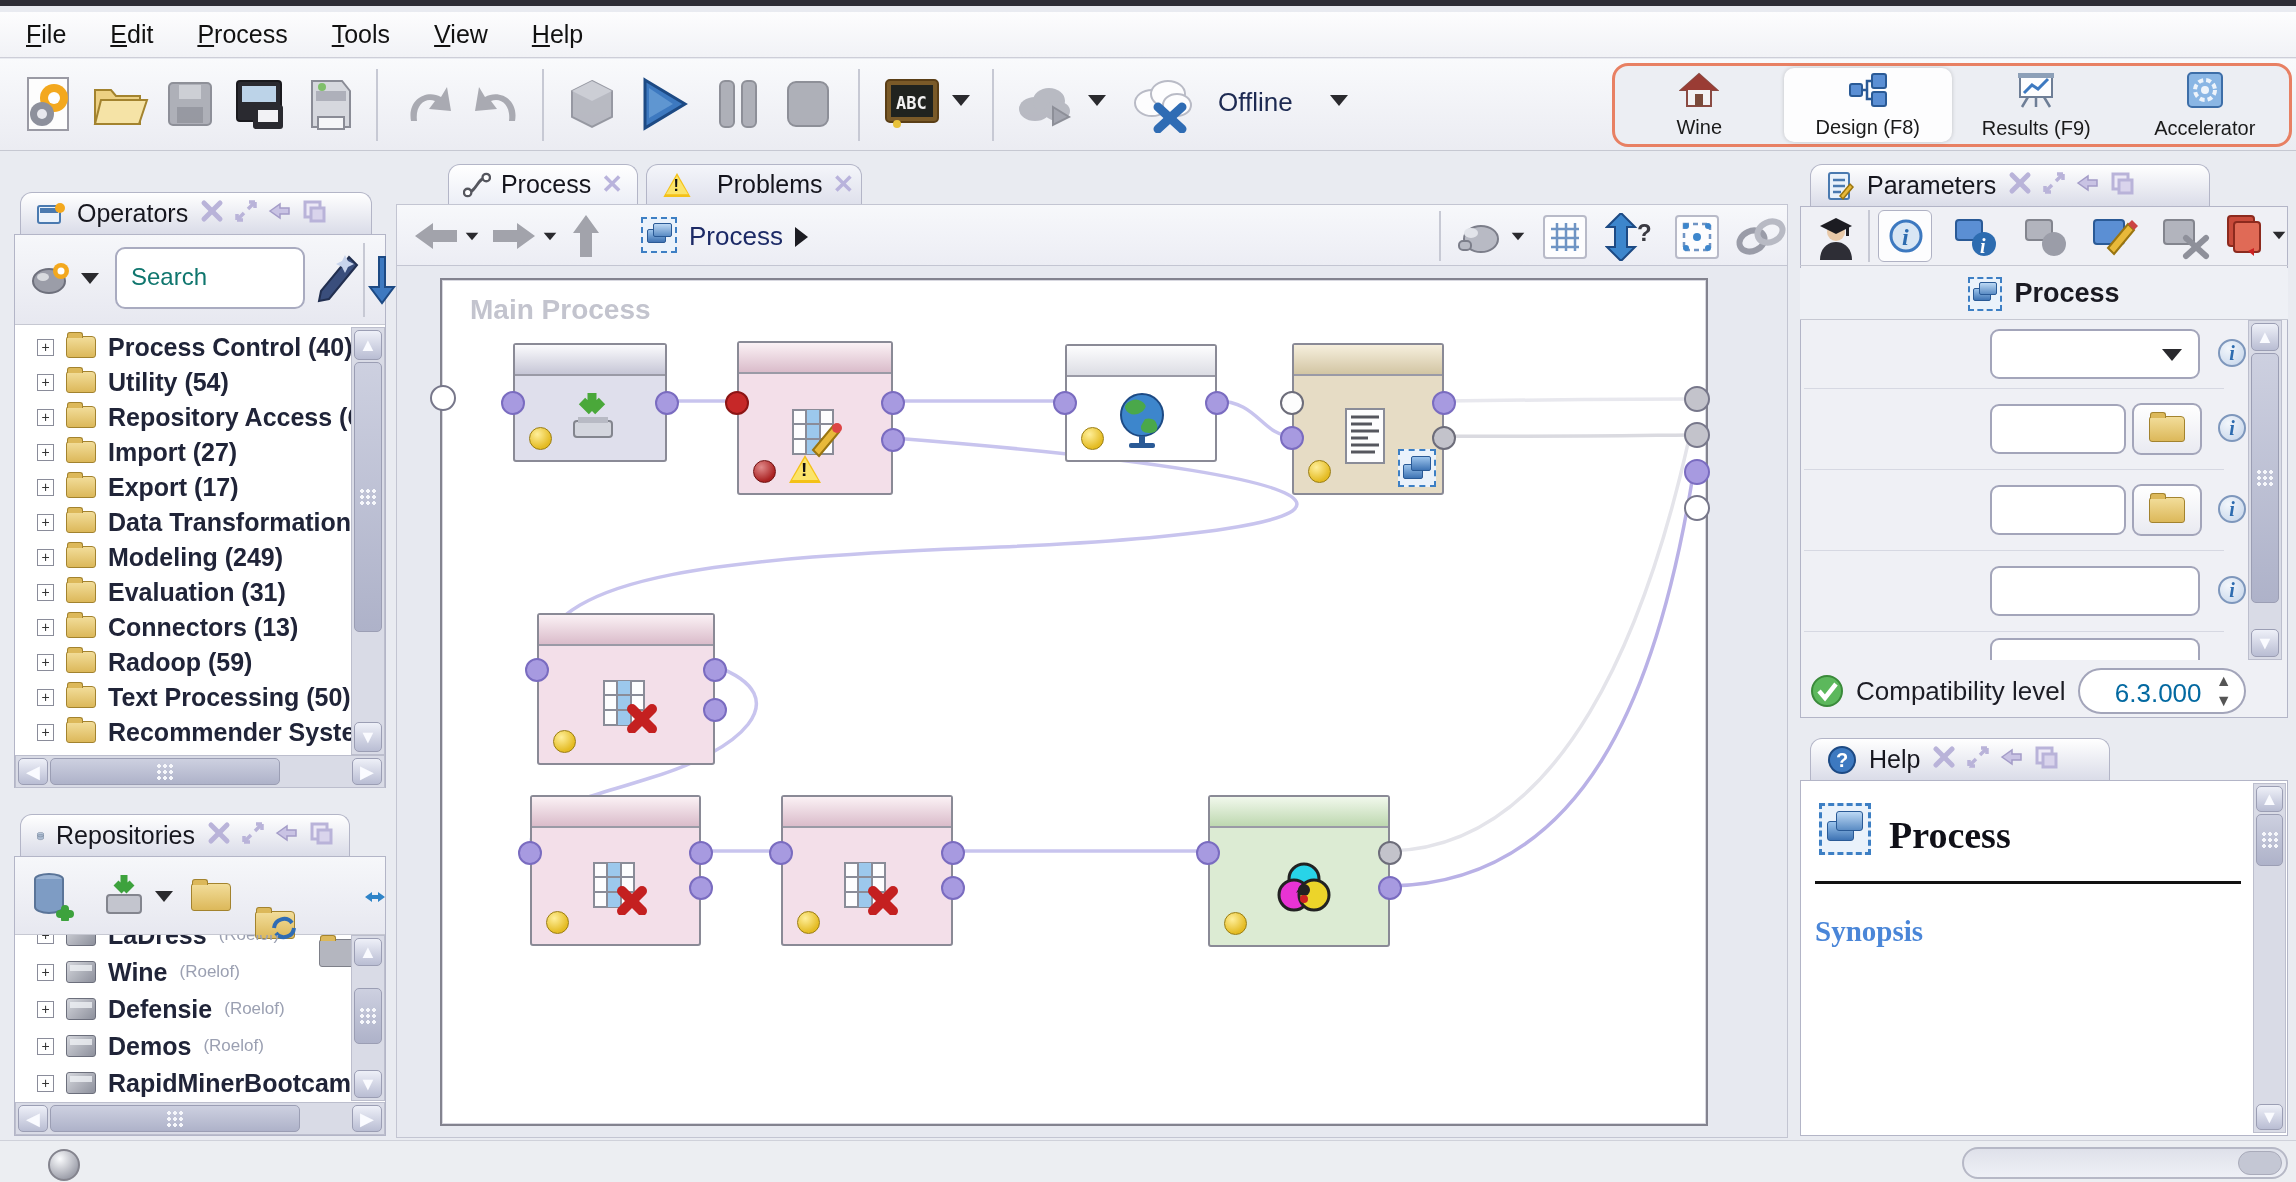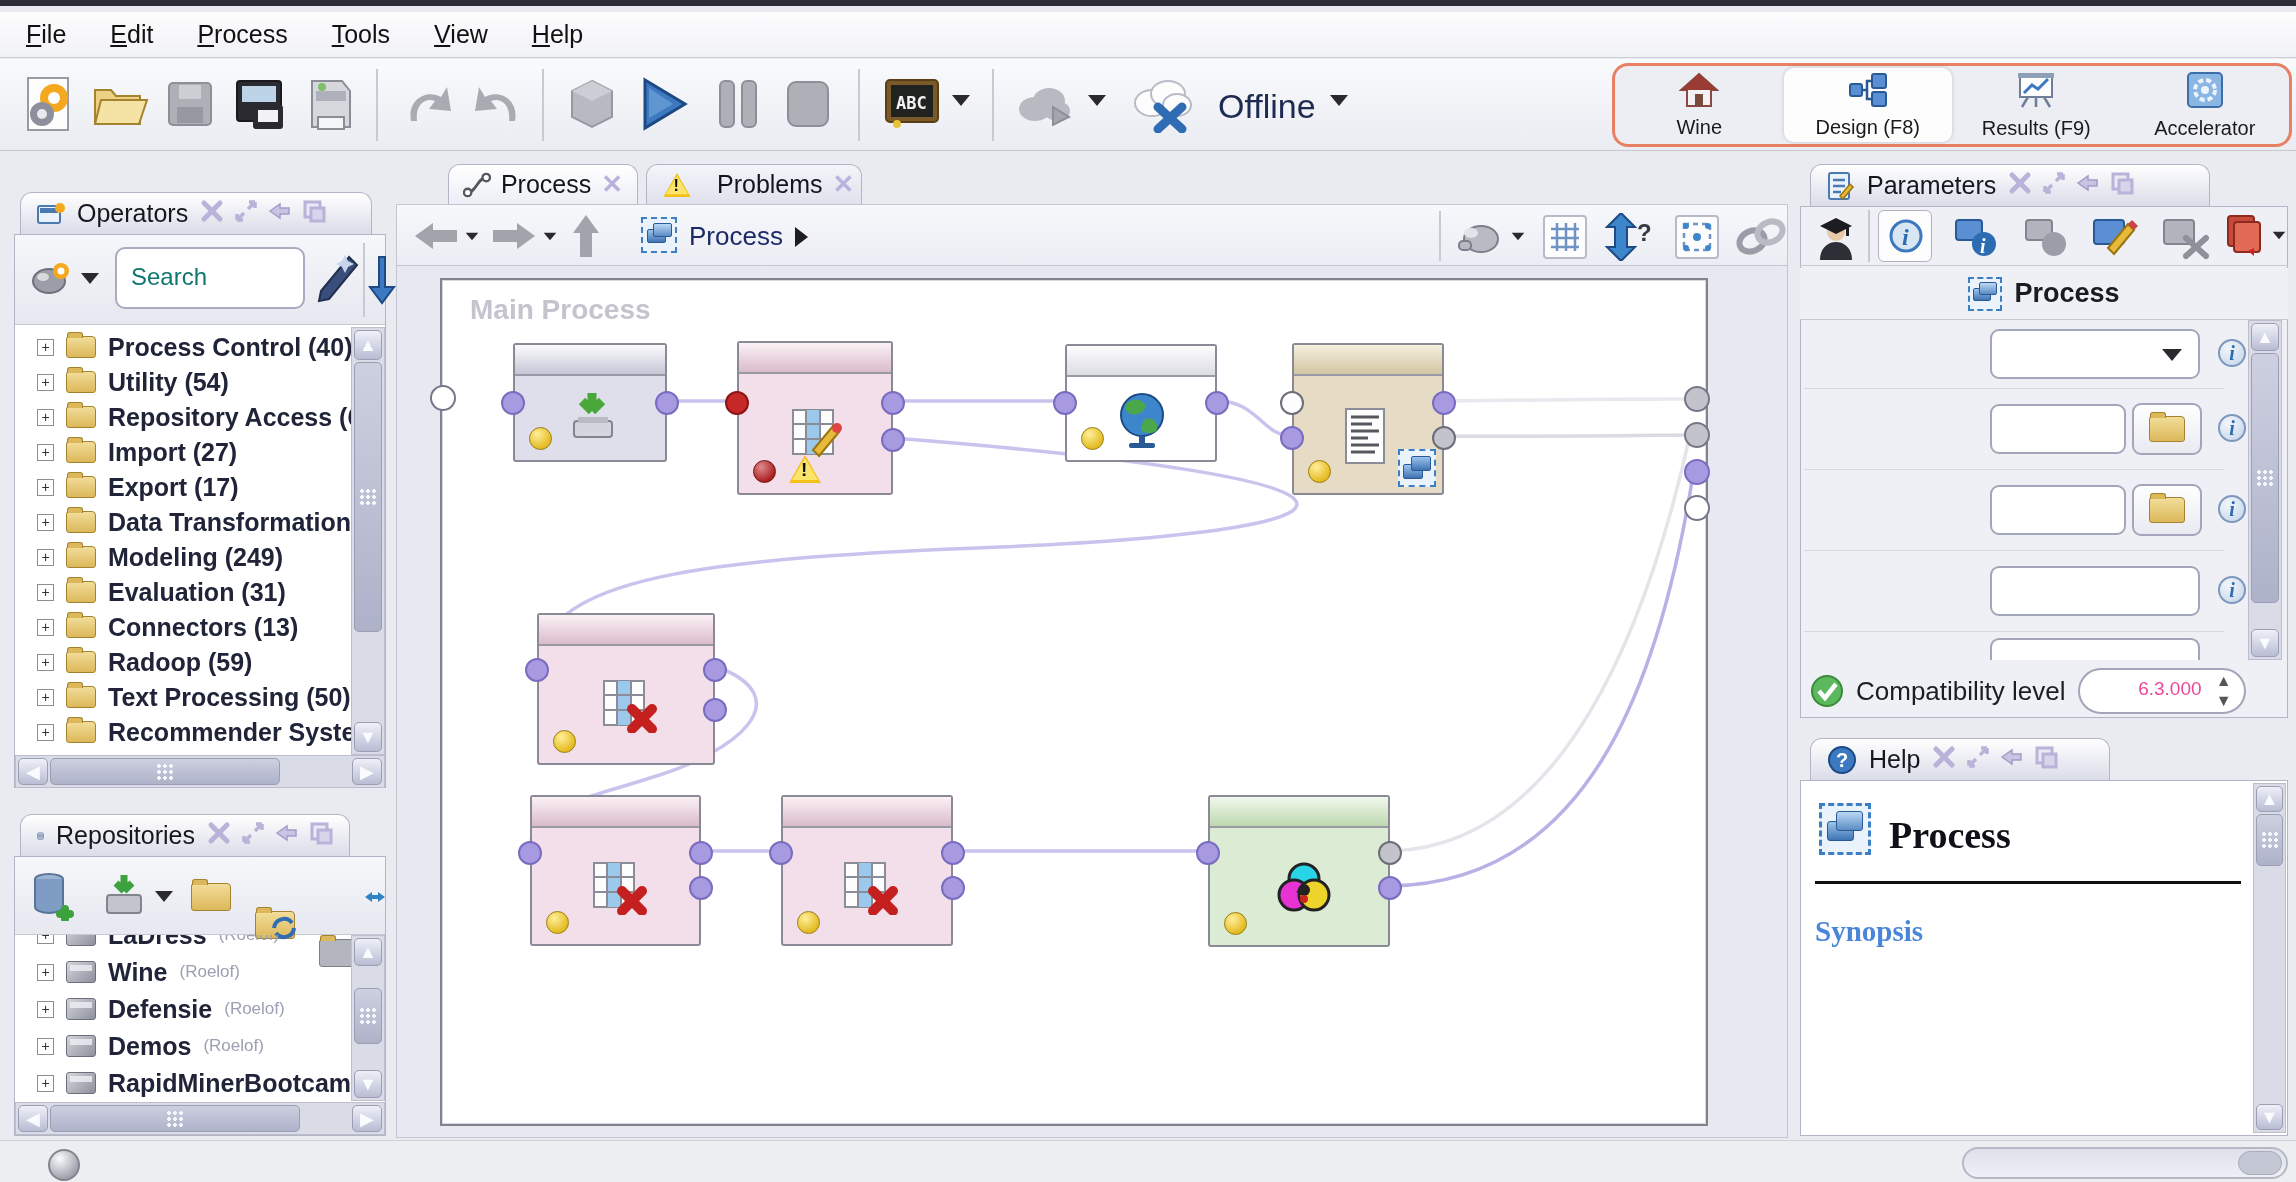"Offline" #offline-label { font-size: 34px -> 26px }
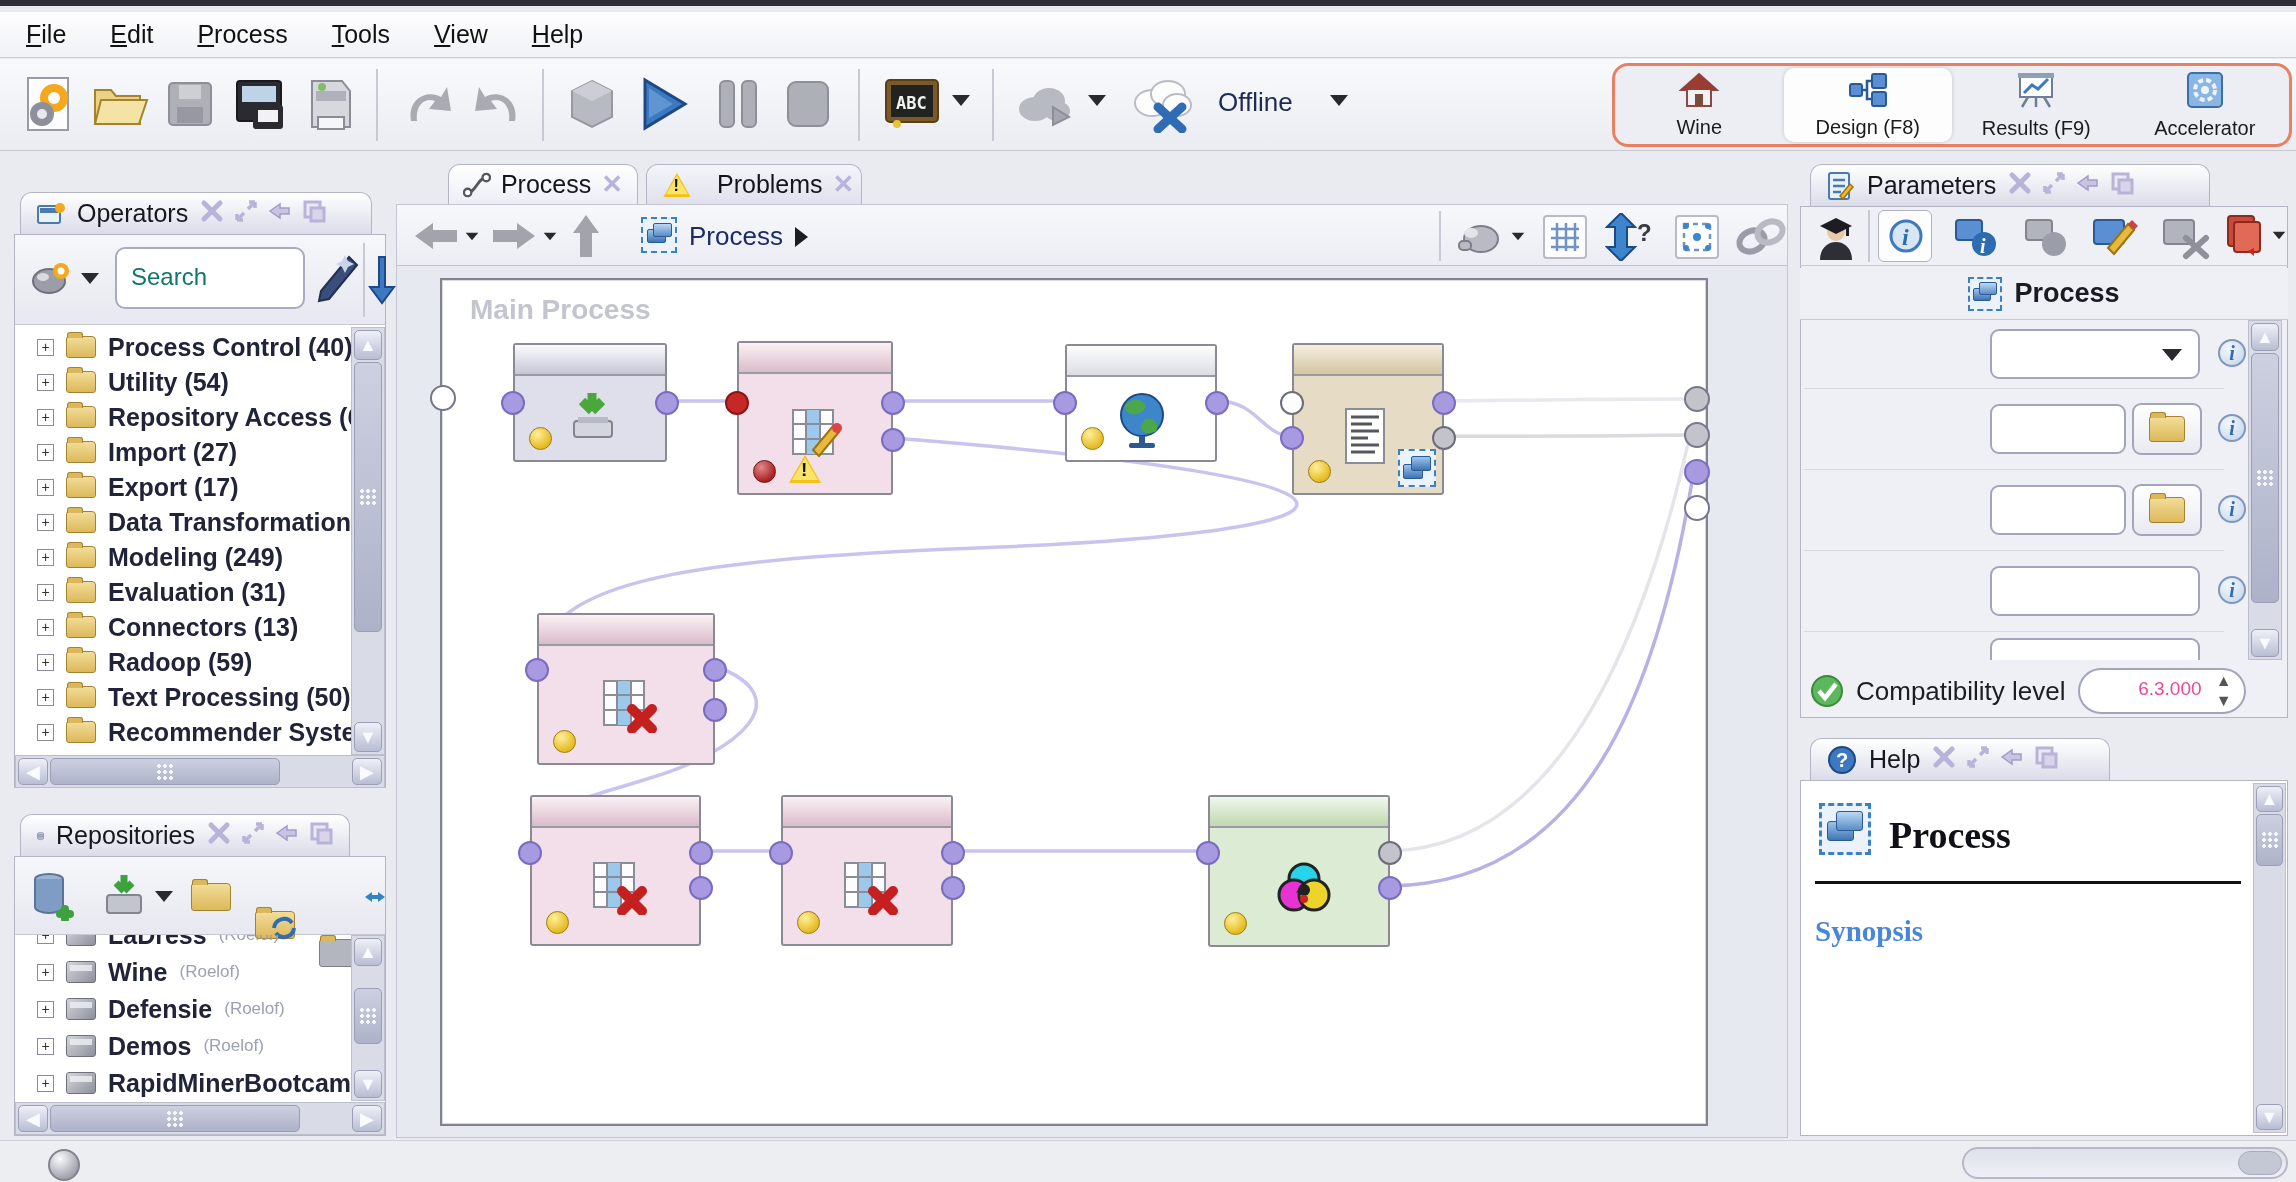"6.3.000" span { color: #ec4899 -> #0369a1; font-size: 19px -> 26px }
